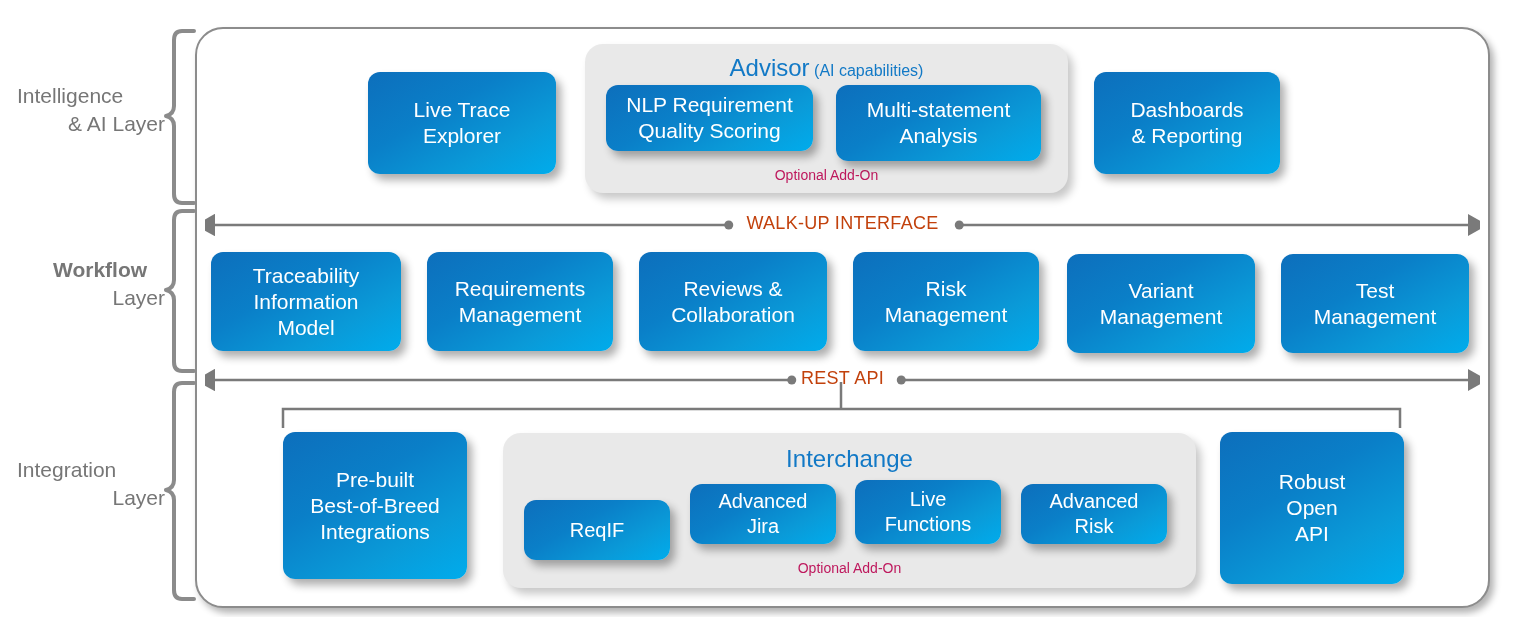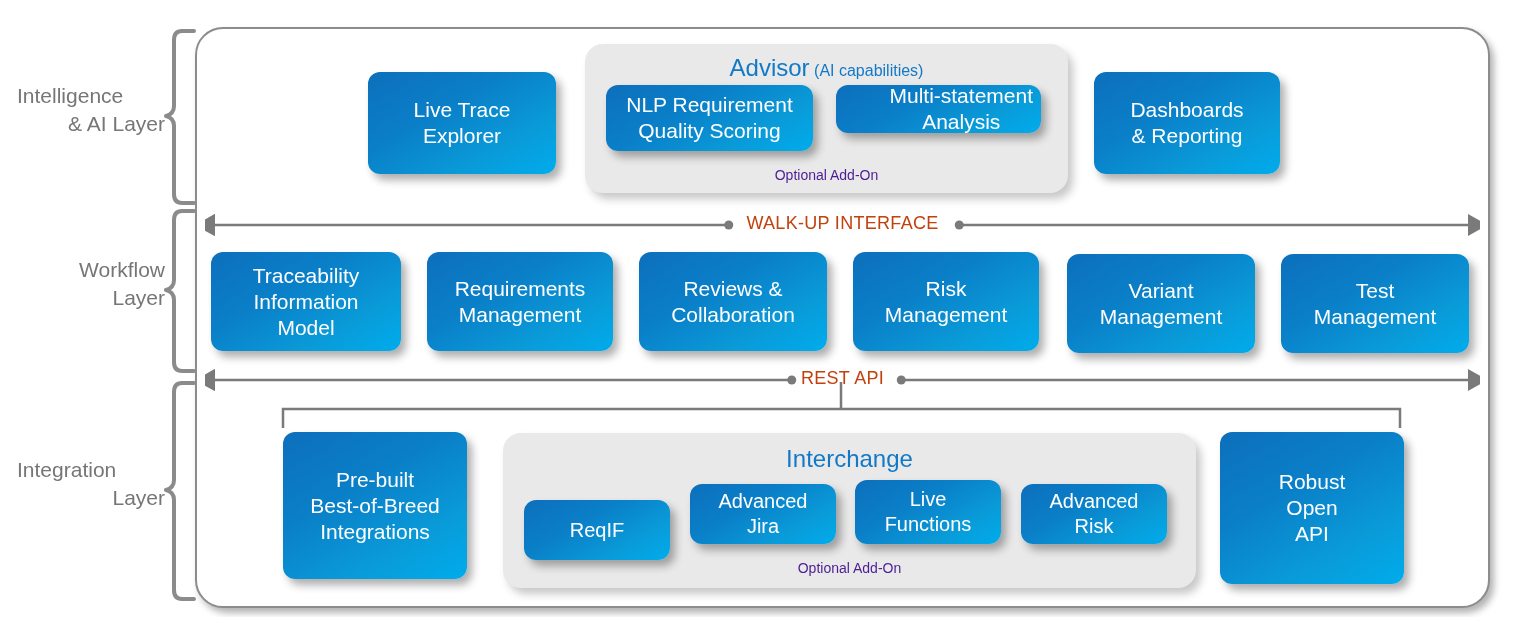"Multi-statement" div.card { height: 48px -> 76px; justify-content: flex-end -> none }
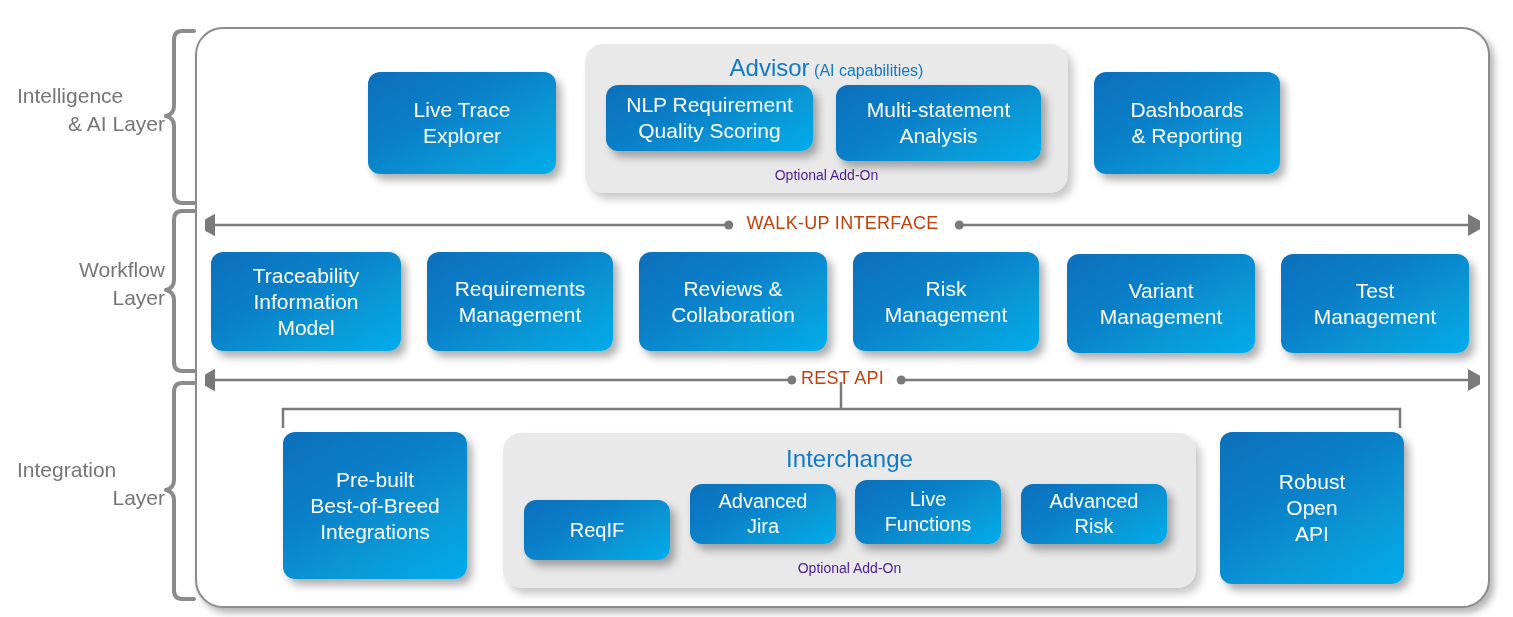"Optional Add-On" .group-foot { color: #4c1d95 -> #be185d }
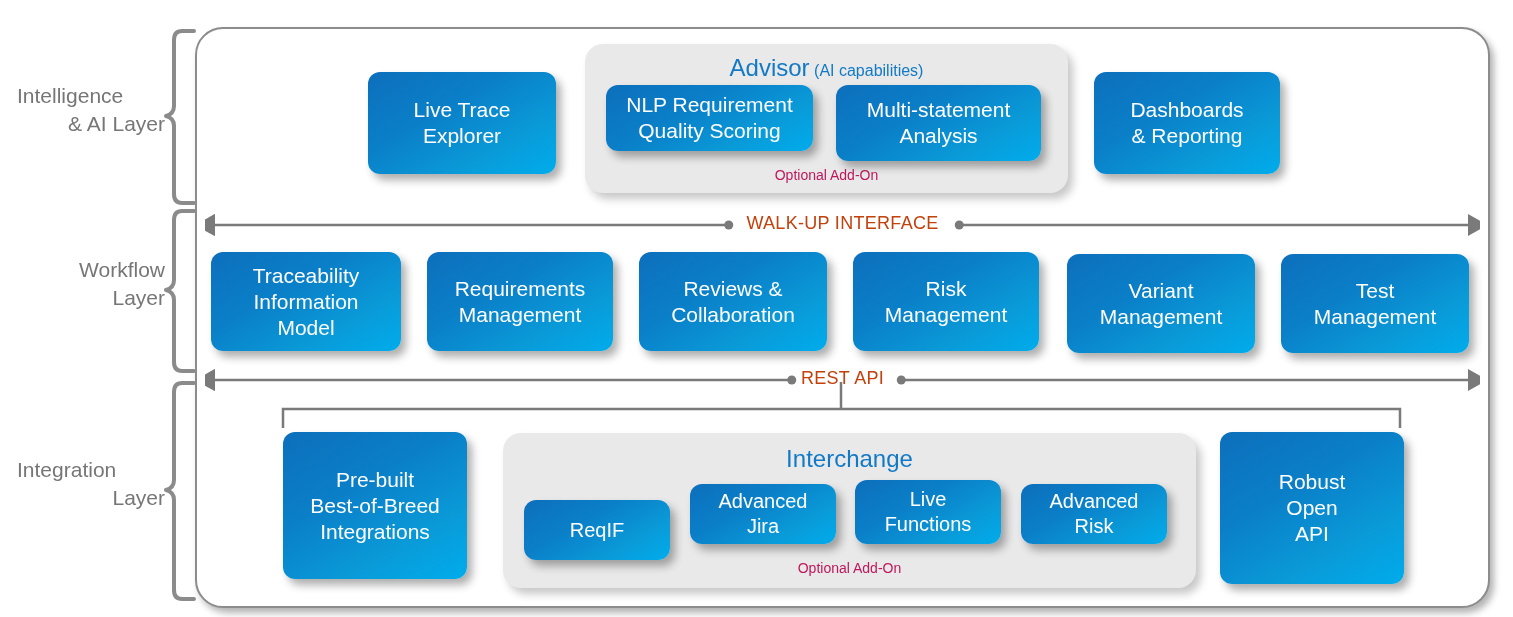"Workflow" #lbl-workflow .l1 { font-weight: none -> bold; text-align: right -> center }
